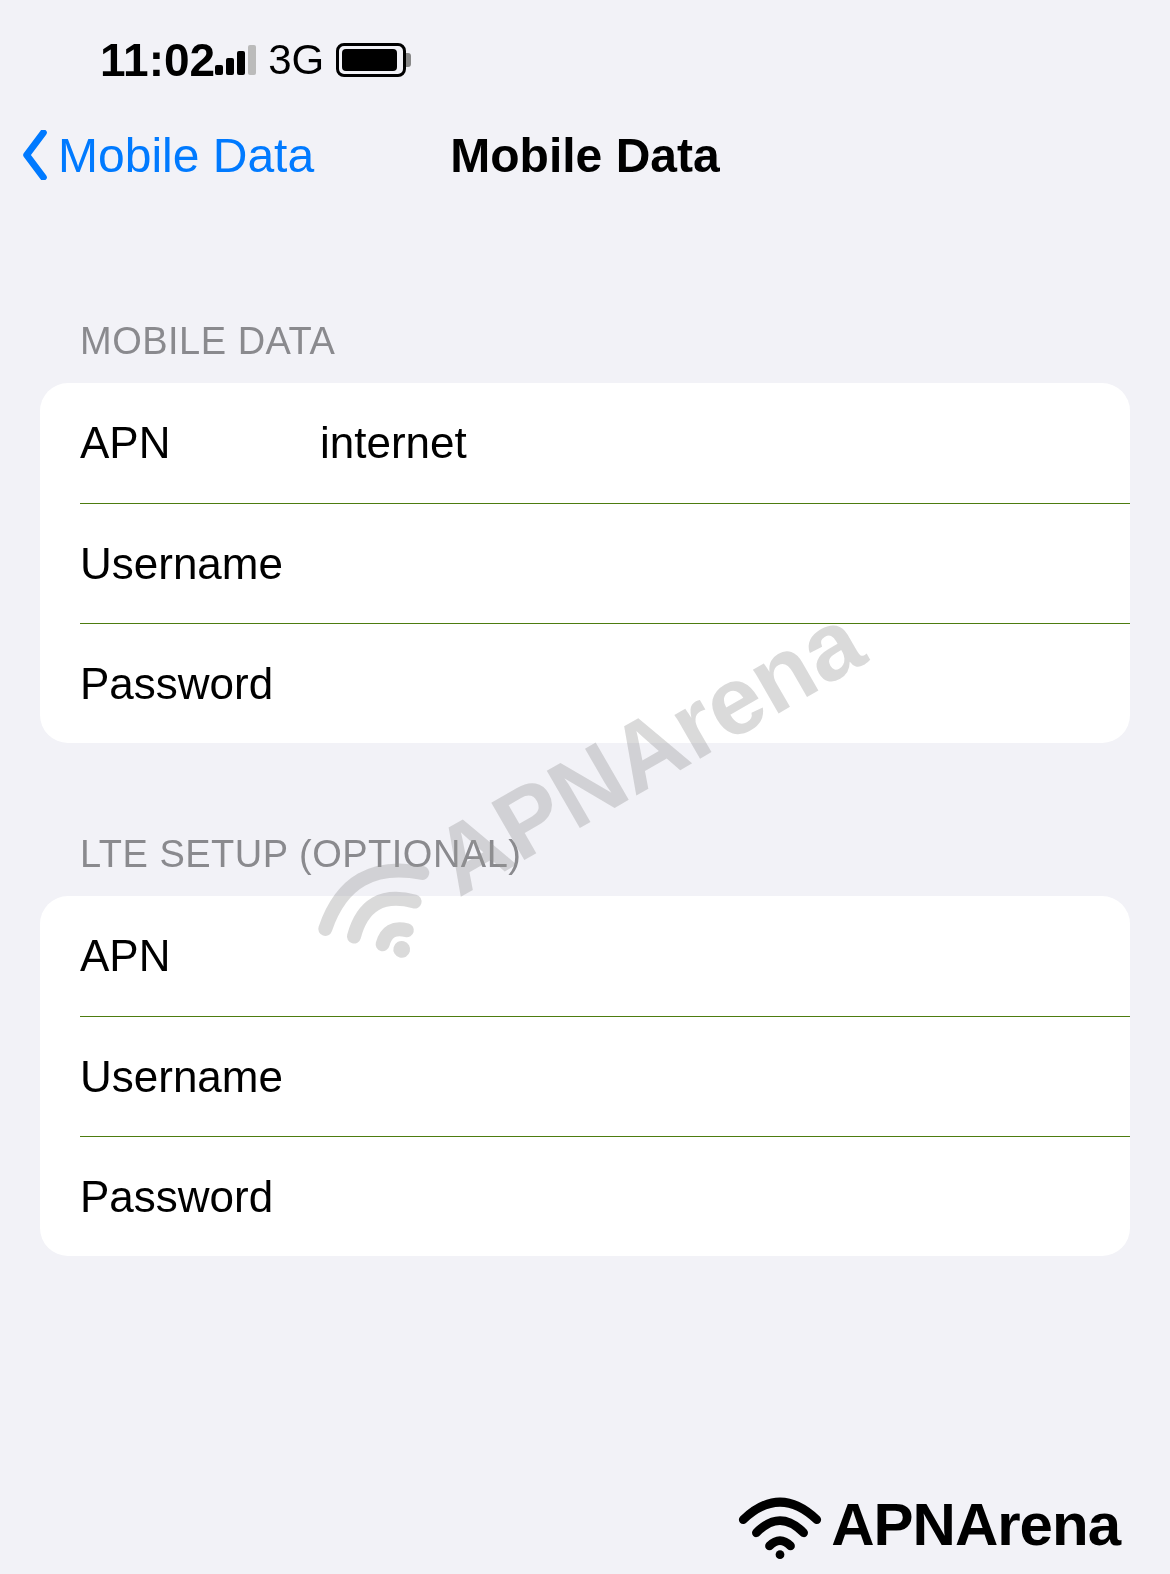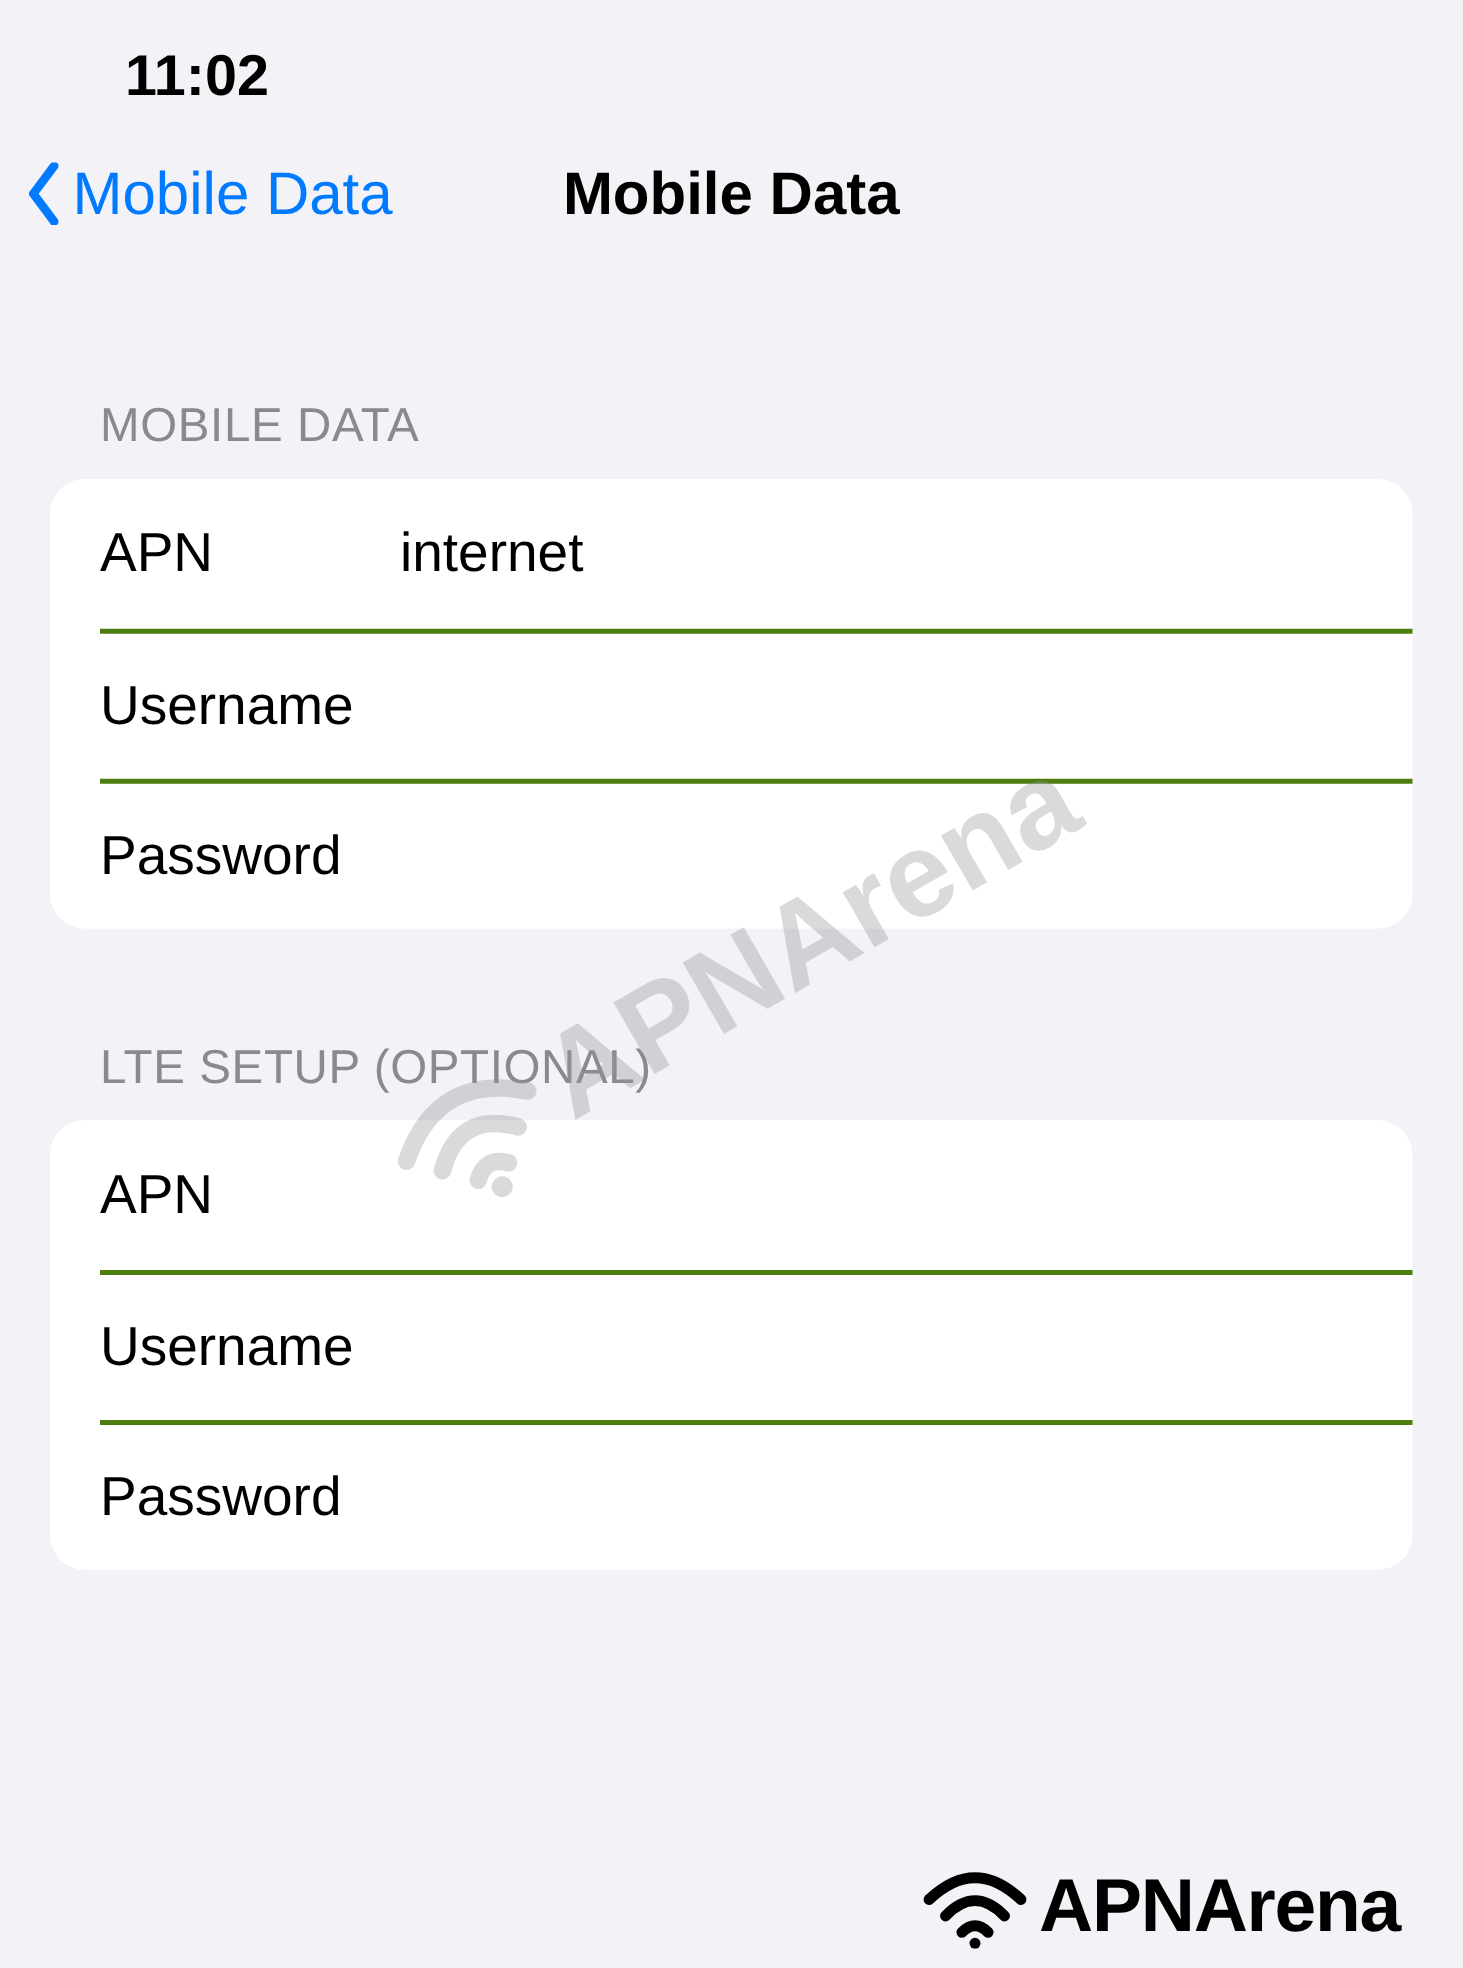"3G" div.status-right { html: none -> <div> <div> <div></div> <div></div> <div></div> <div></div> </div> <div>3G</div> <div> <div></div> </div> </div> }
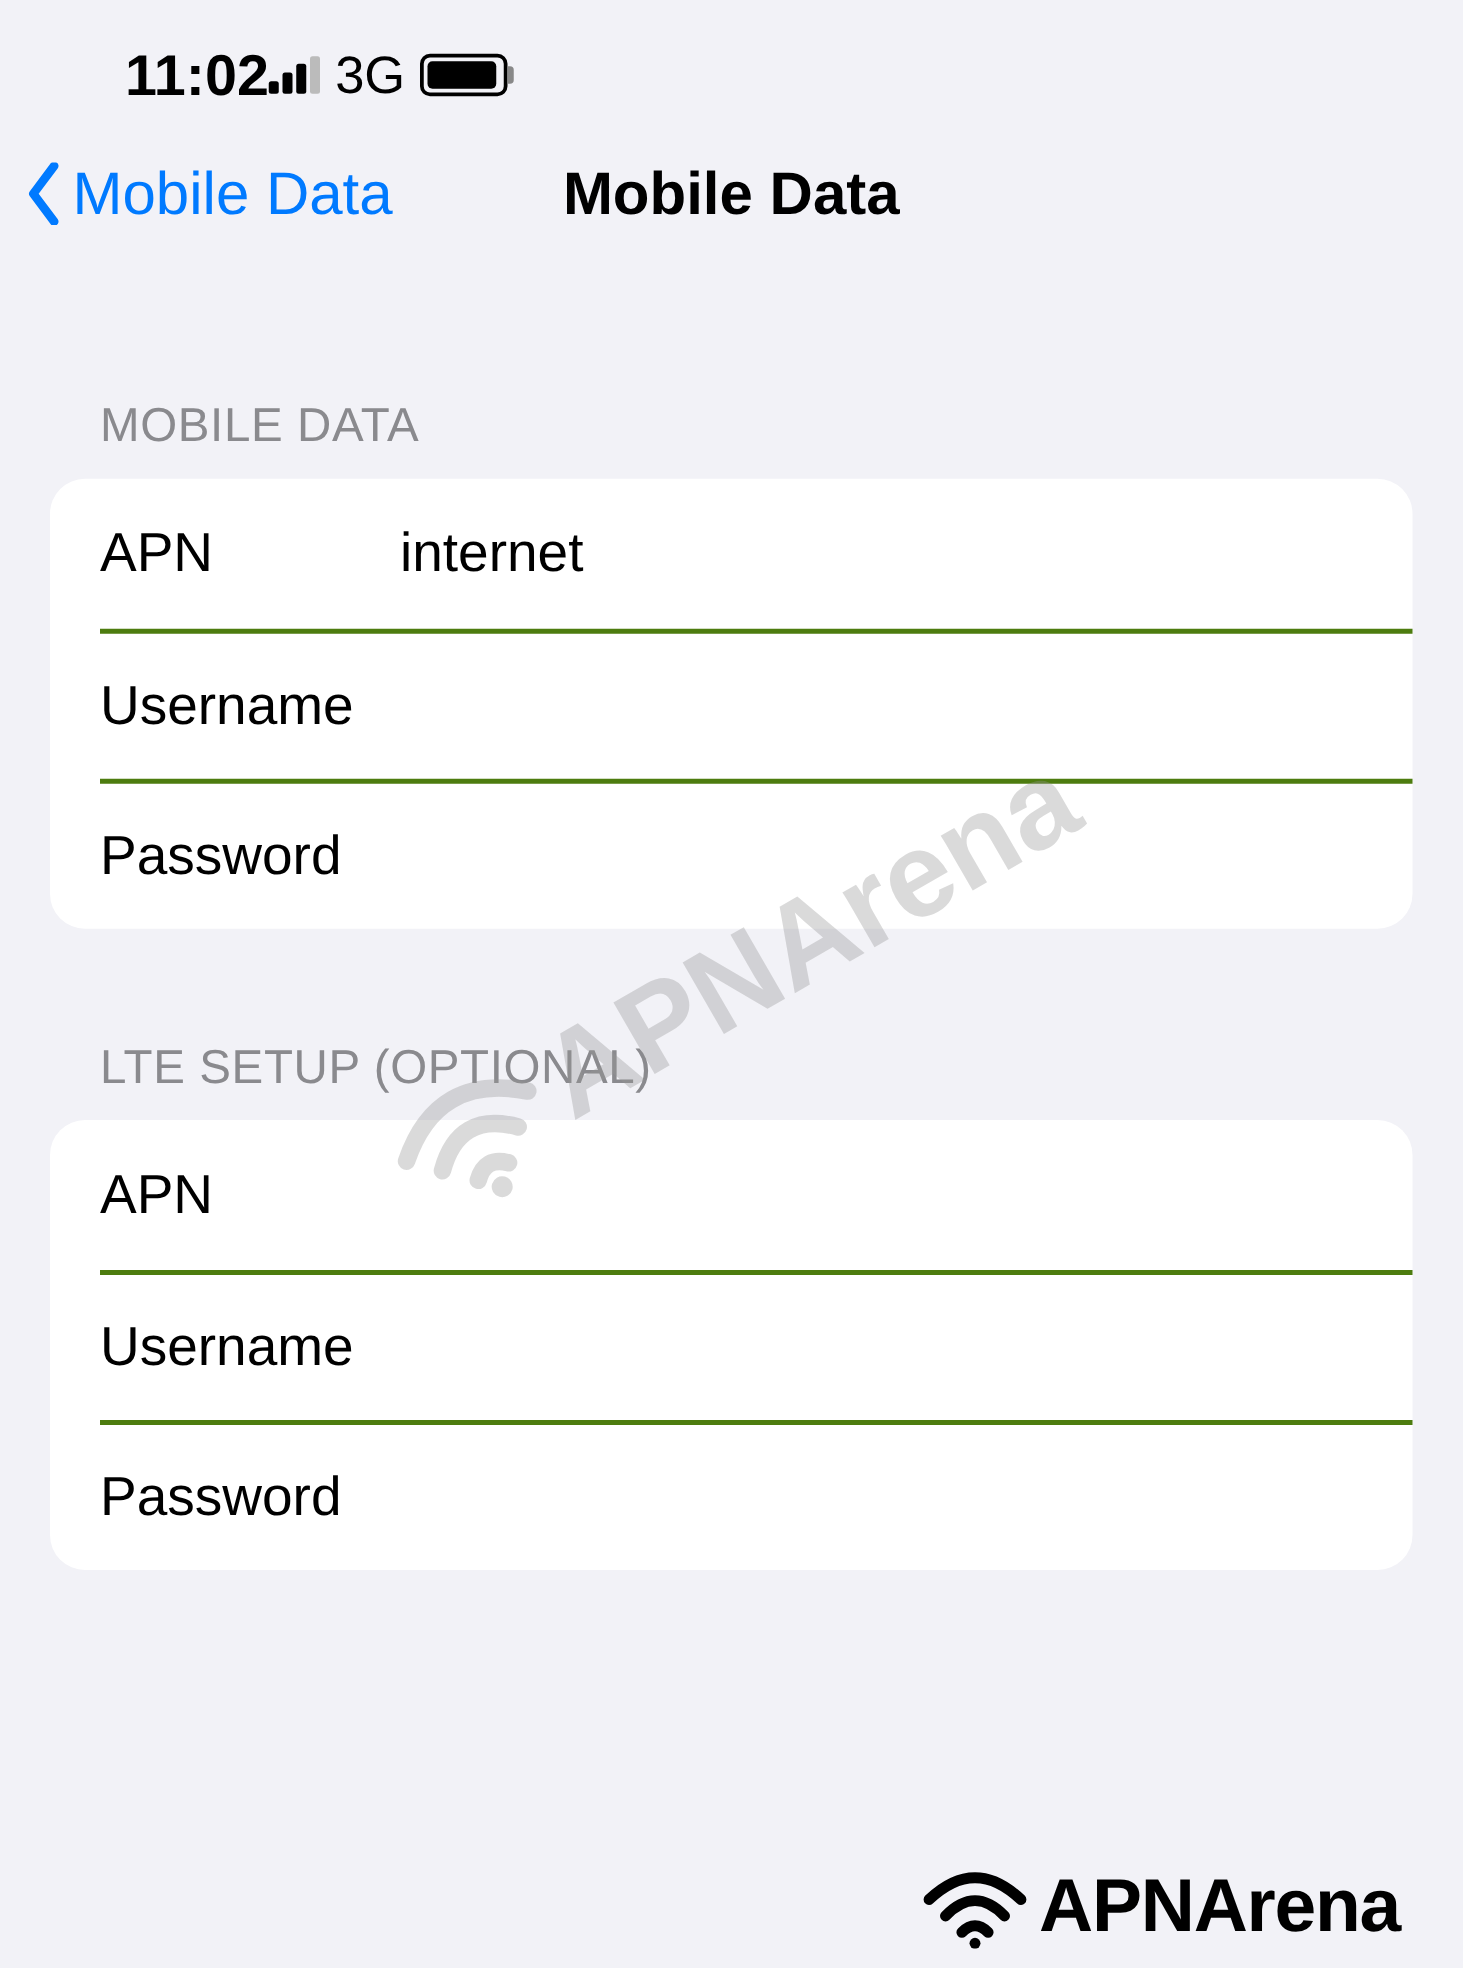"Username" .row + .row { border-top: 4px solid #4d7c0f -> 1px solid #4d7c0f }
